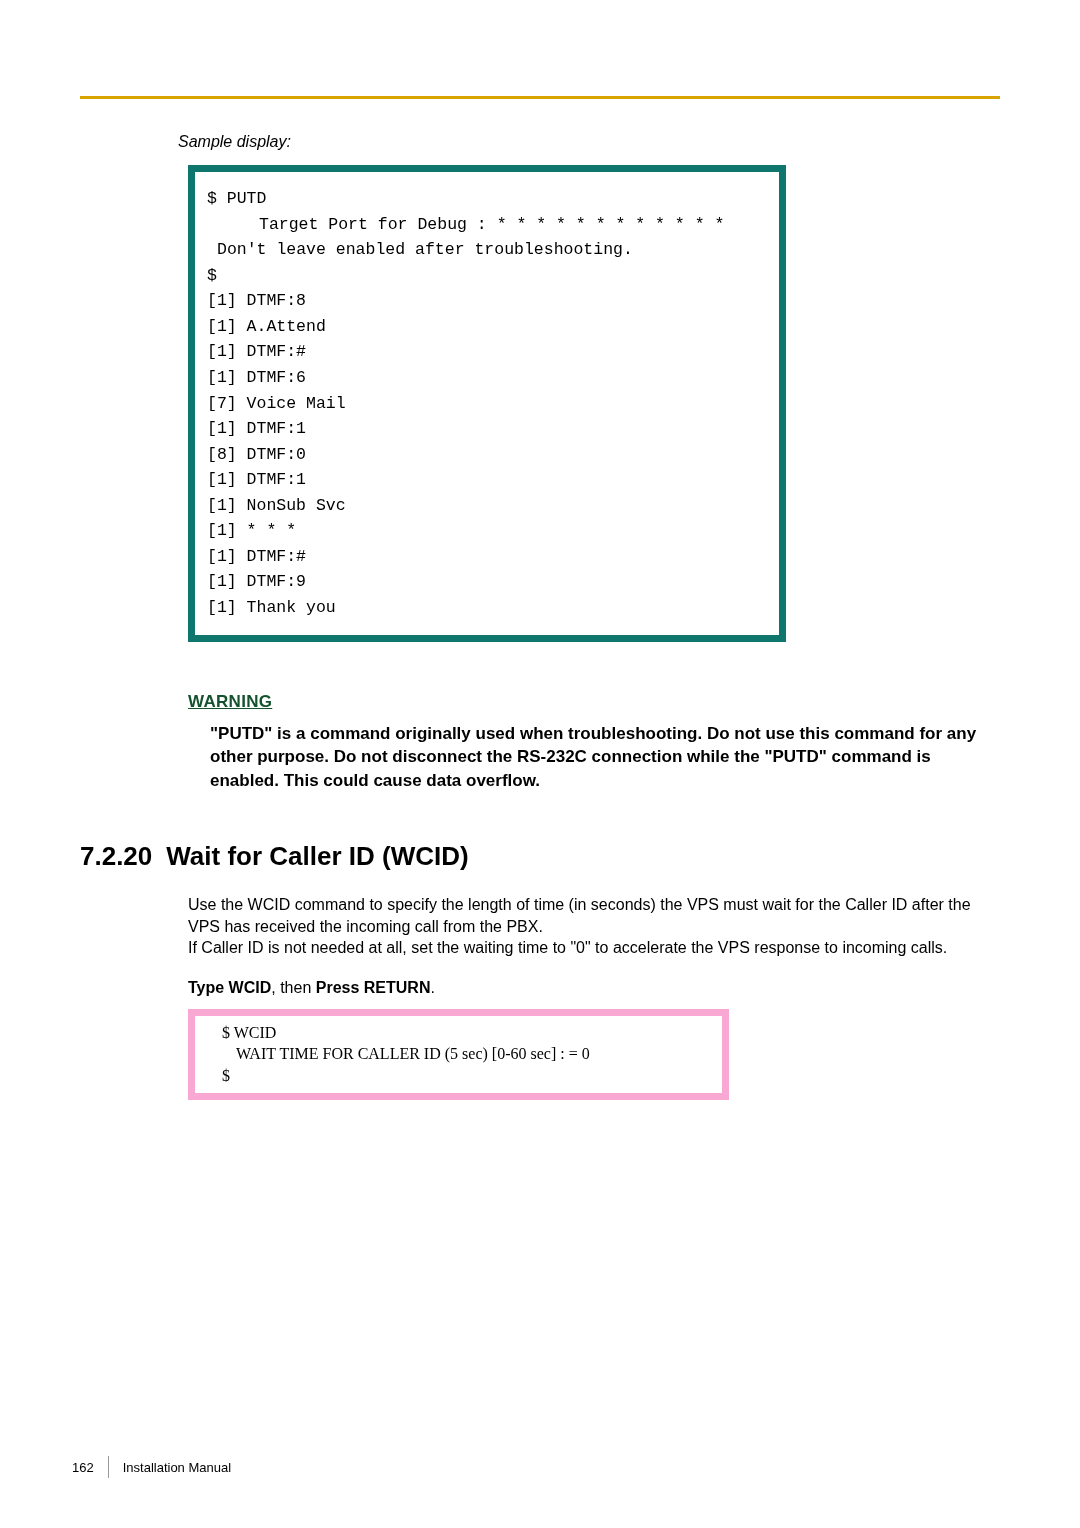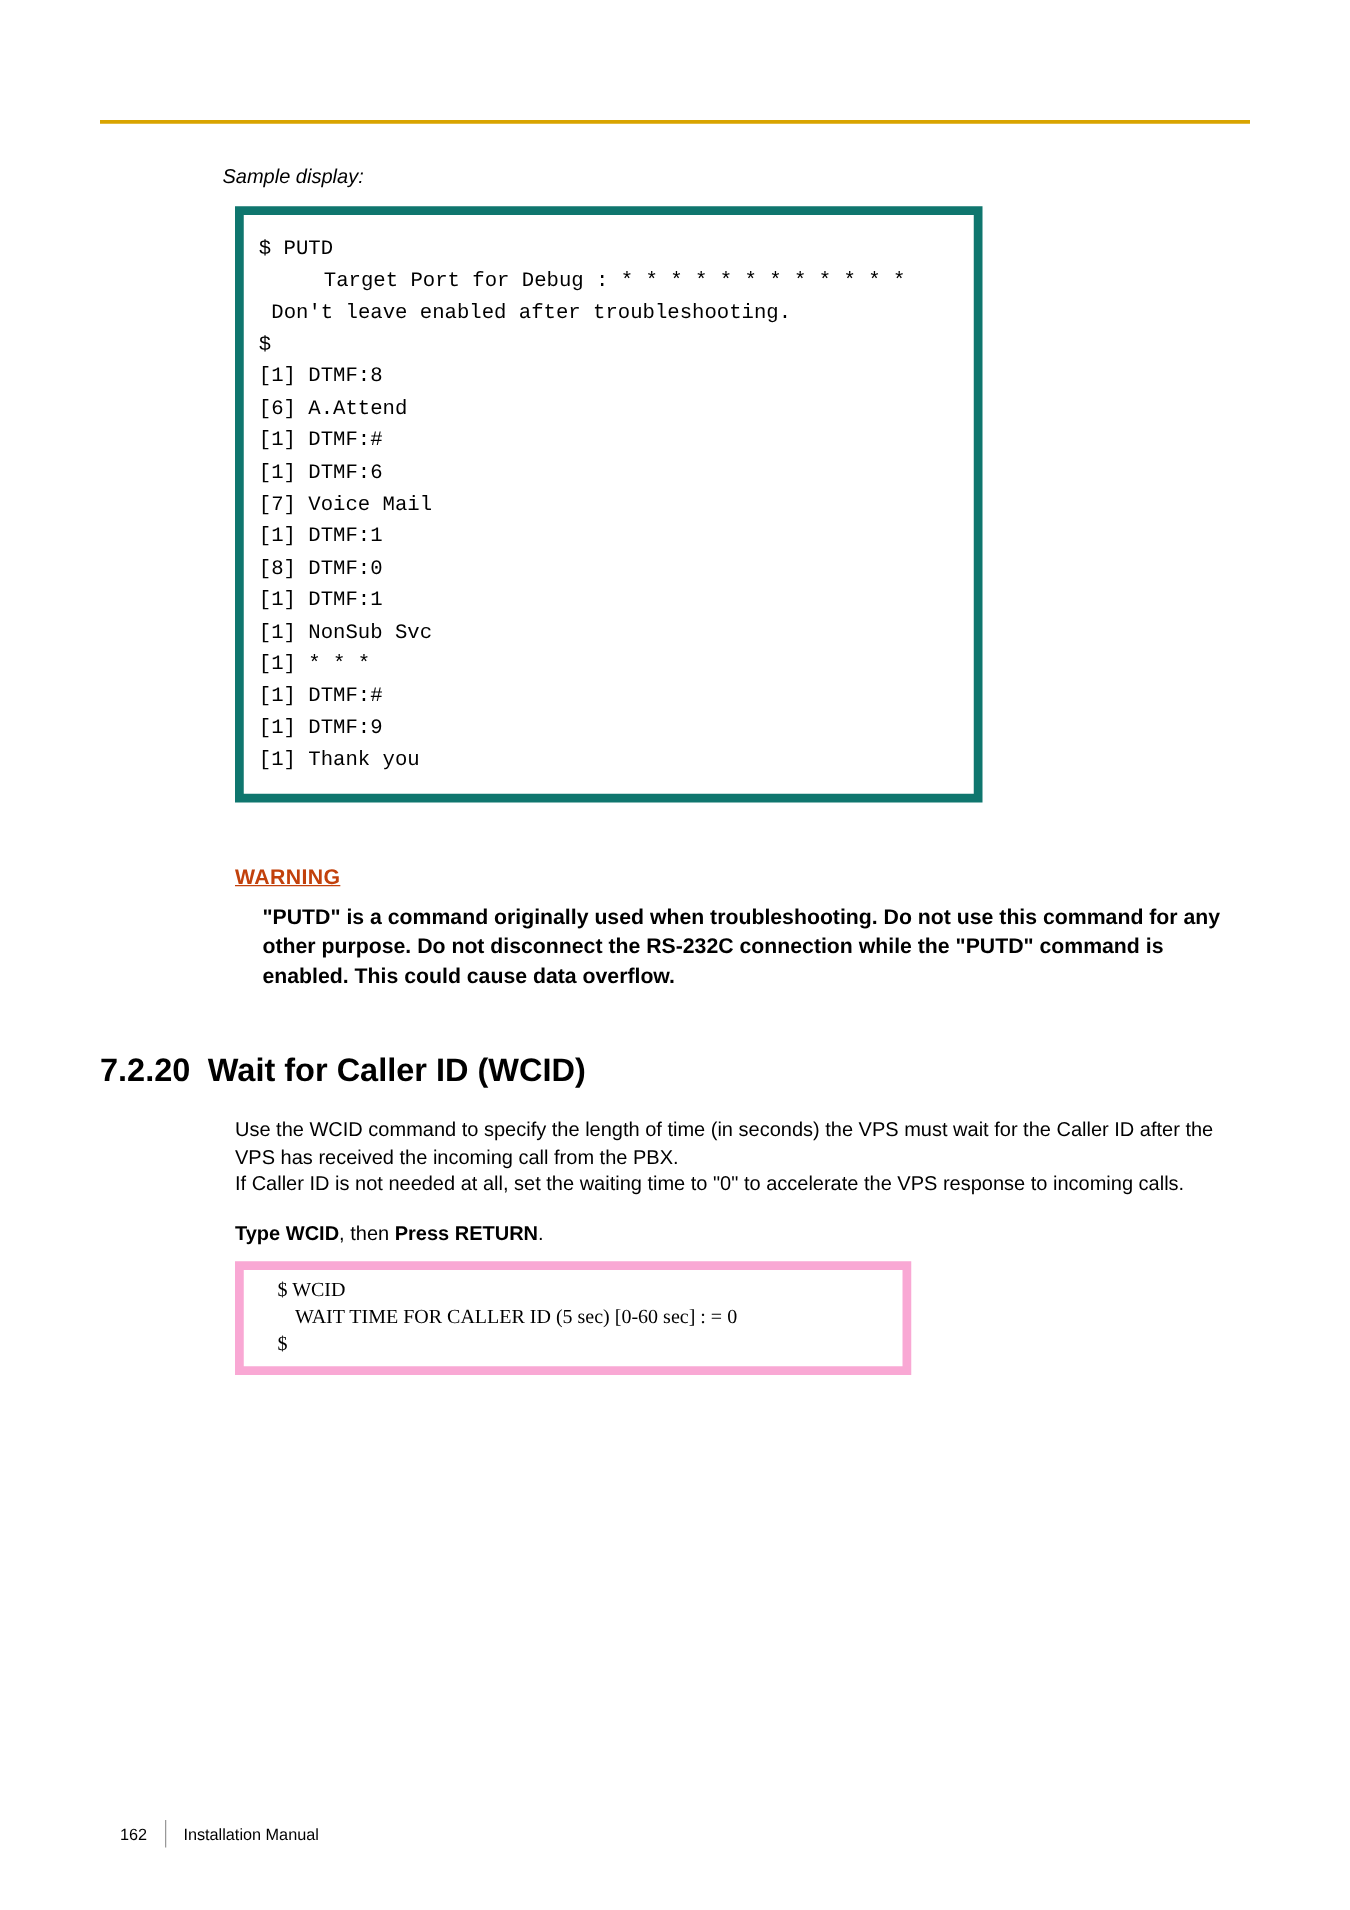"[6] A.Attend" div { text: 6 -> 1 }
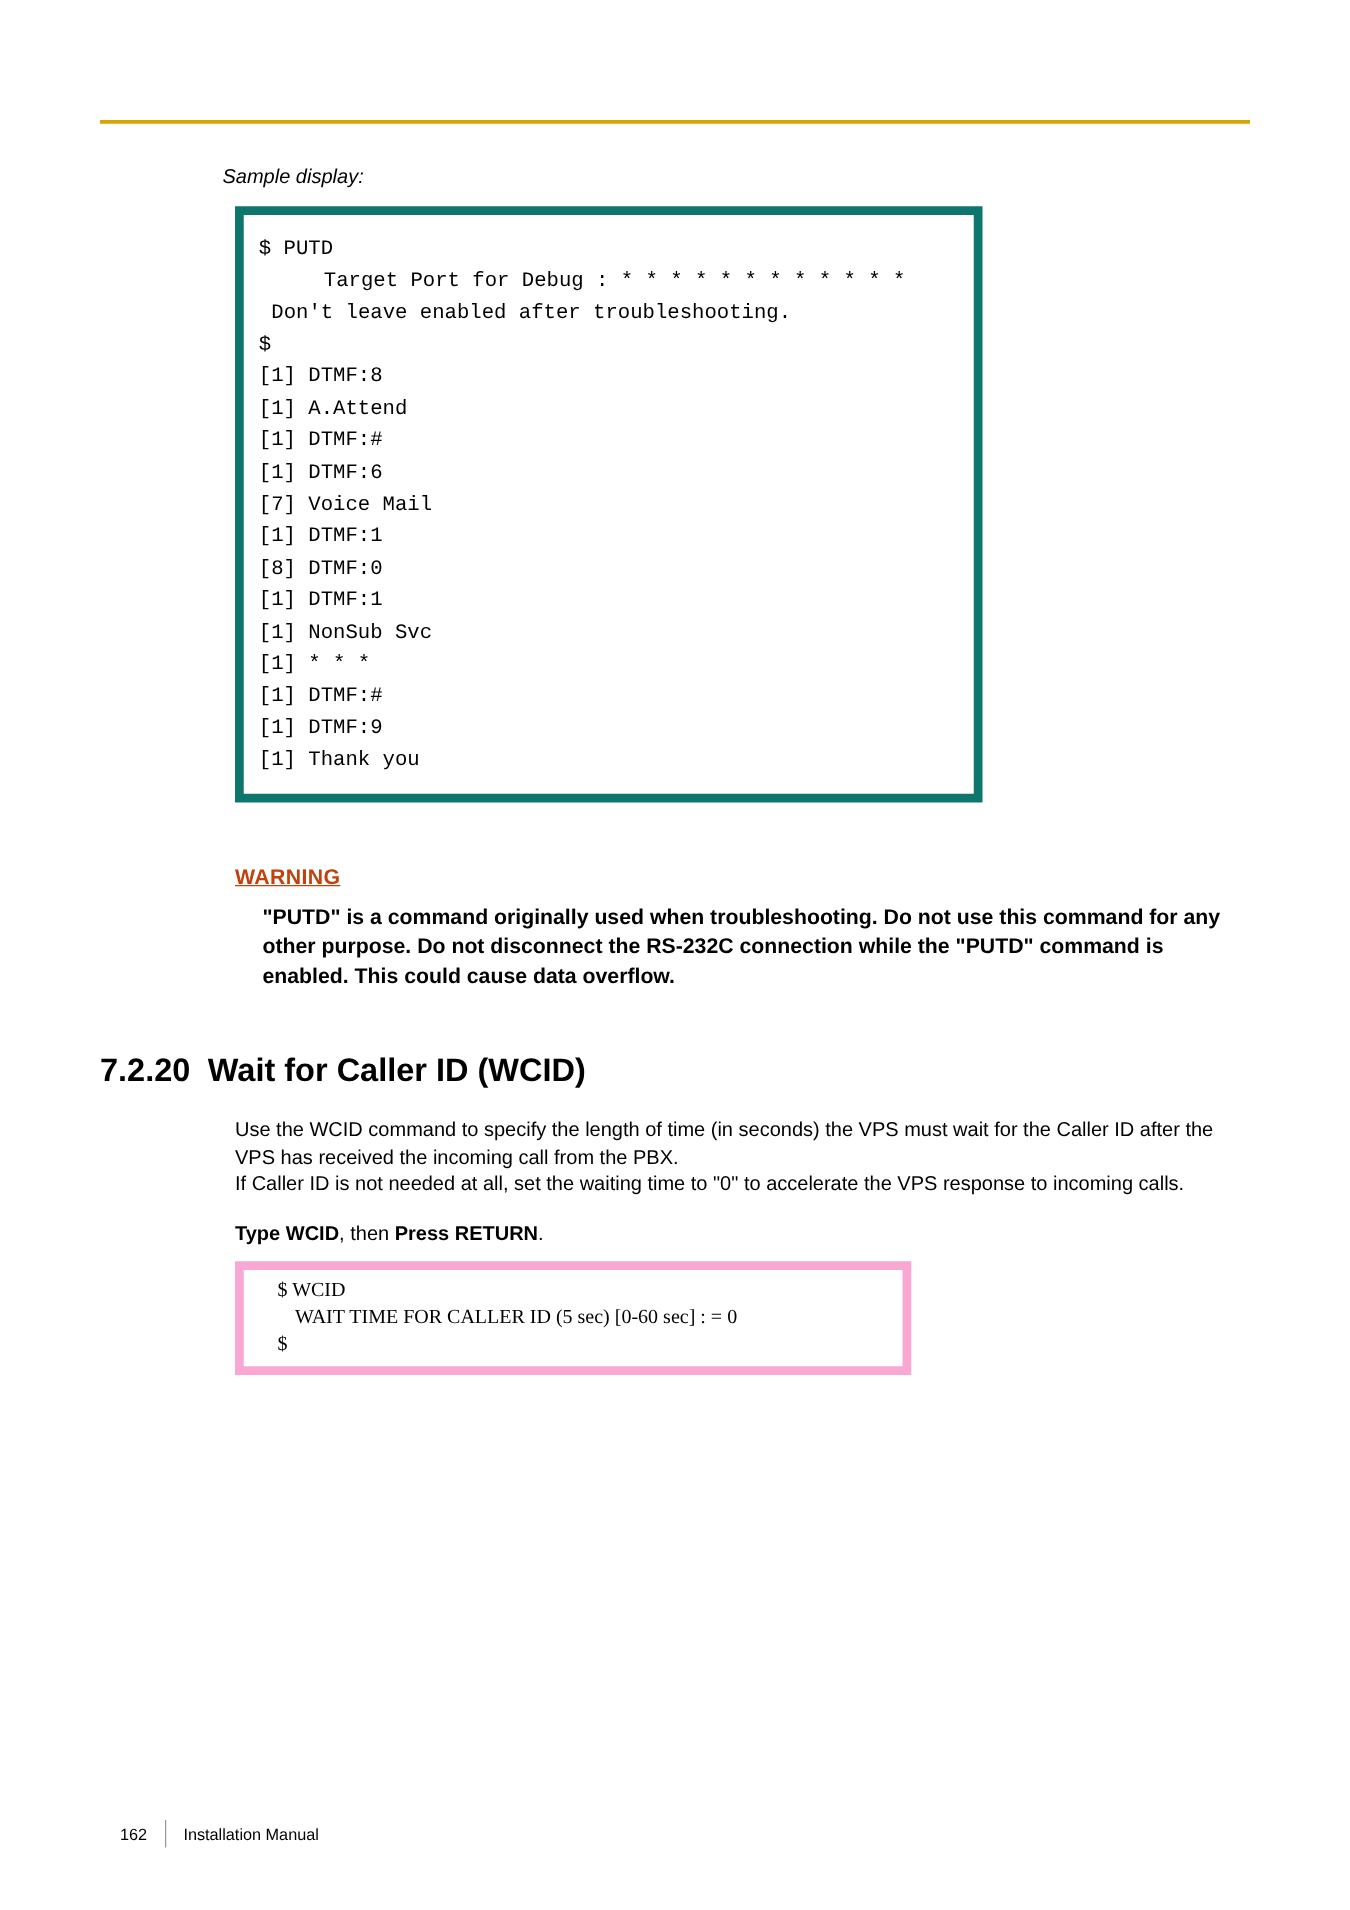"WARNING" .warning-title { color: #c2410c -> #14532d }
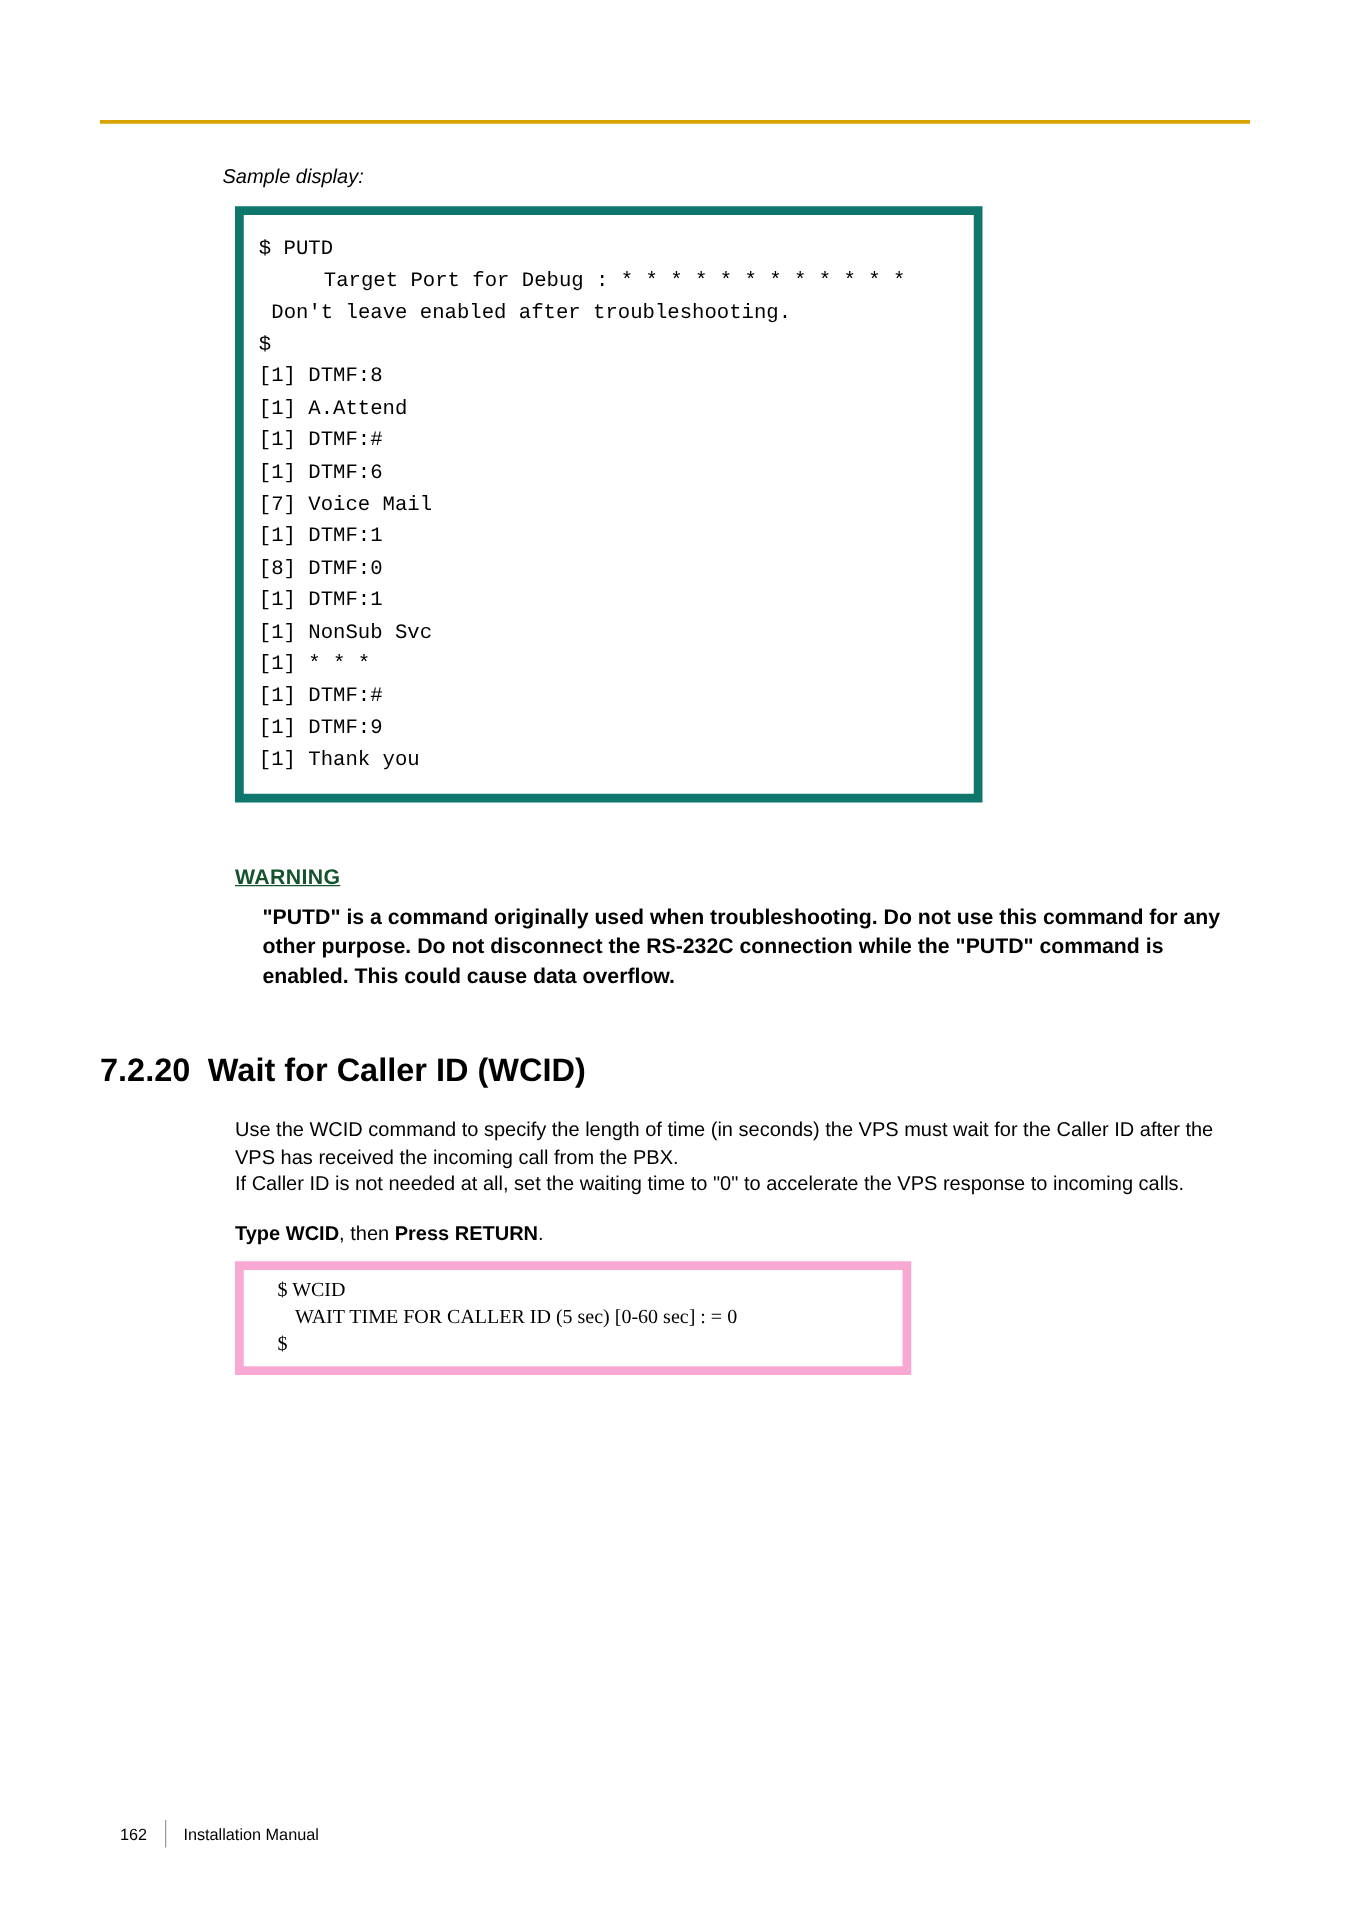"162" .footer { left: 96px -> 72px }
